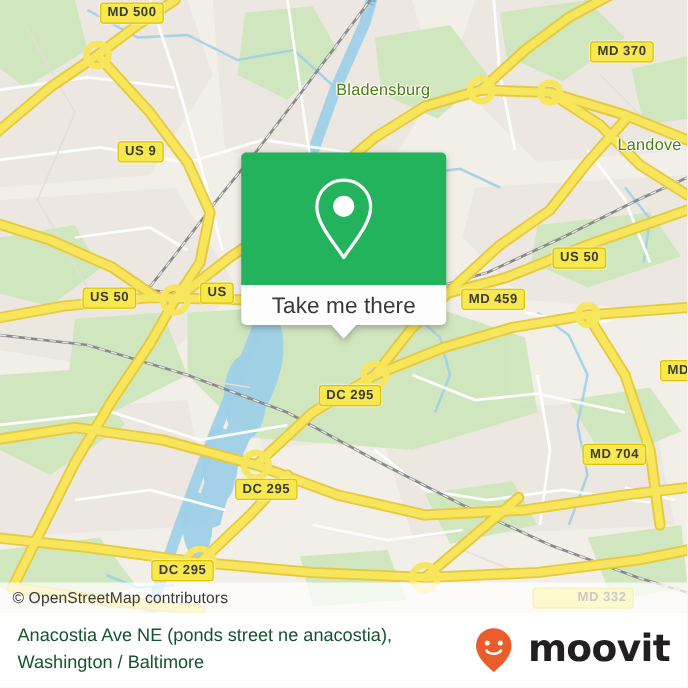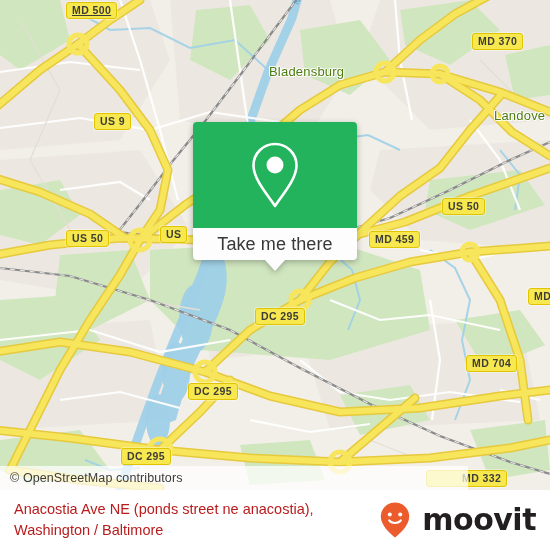"MD 500" div.shield { left: 66px -> 80px; text-decoration: underline -> none }
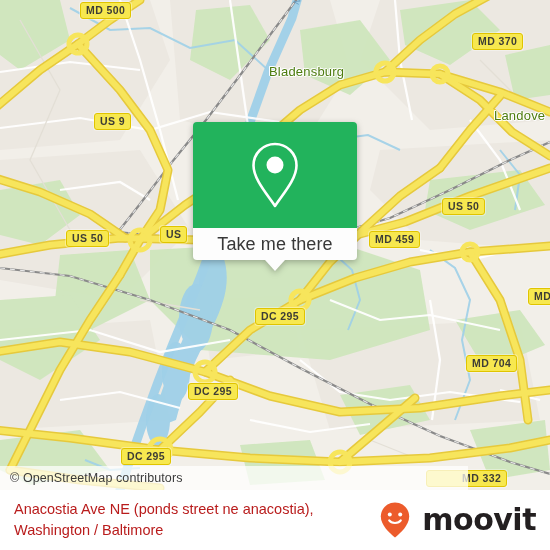"© OpenStreetMap contributors" #attribution { width: 468px -> 550px }
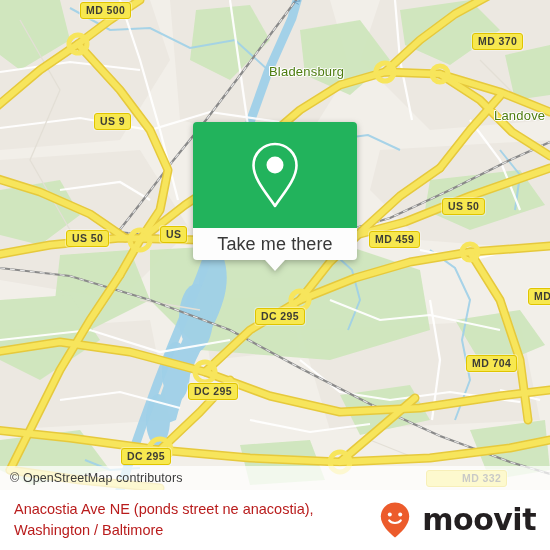"Anacostia Ave NE (ponds street" #footer-text { color: #b91c1c -> #14532d }
